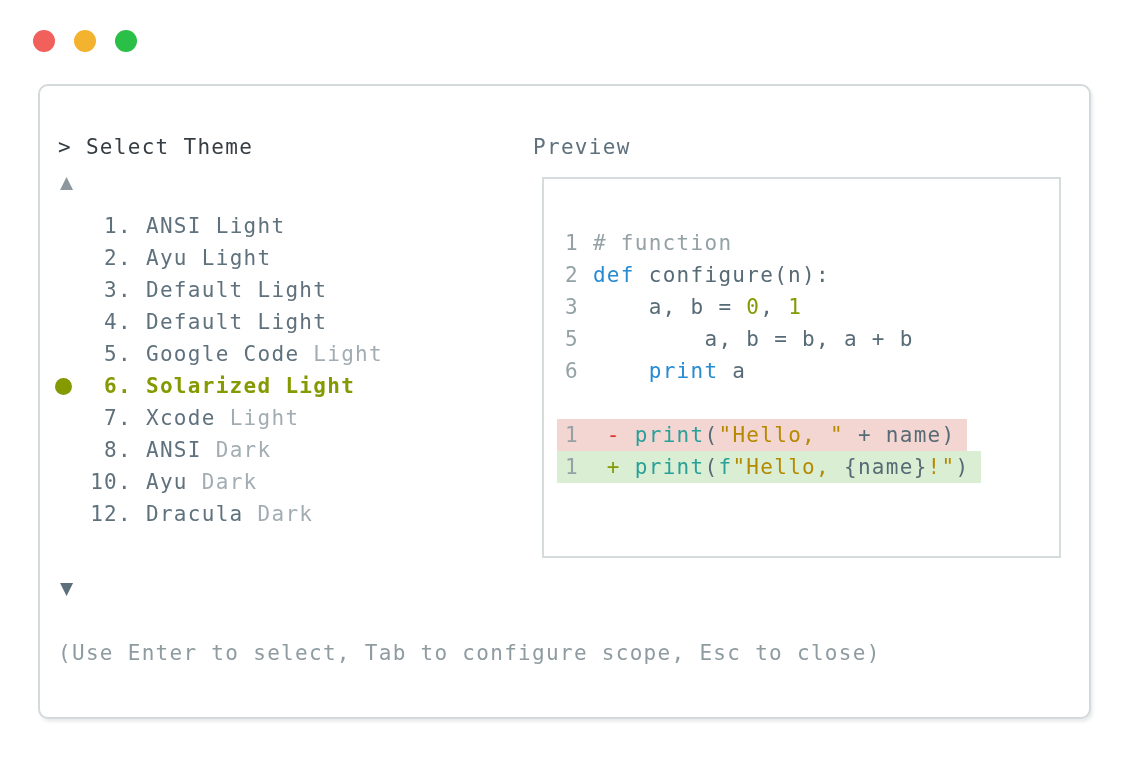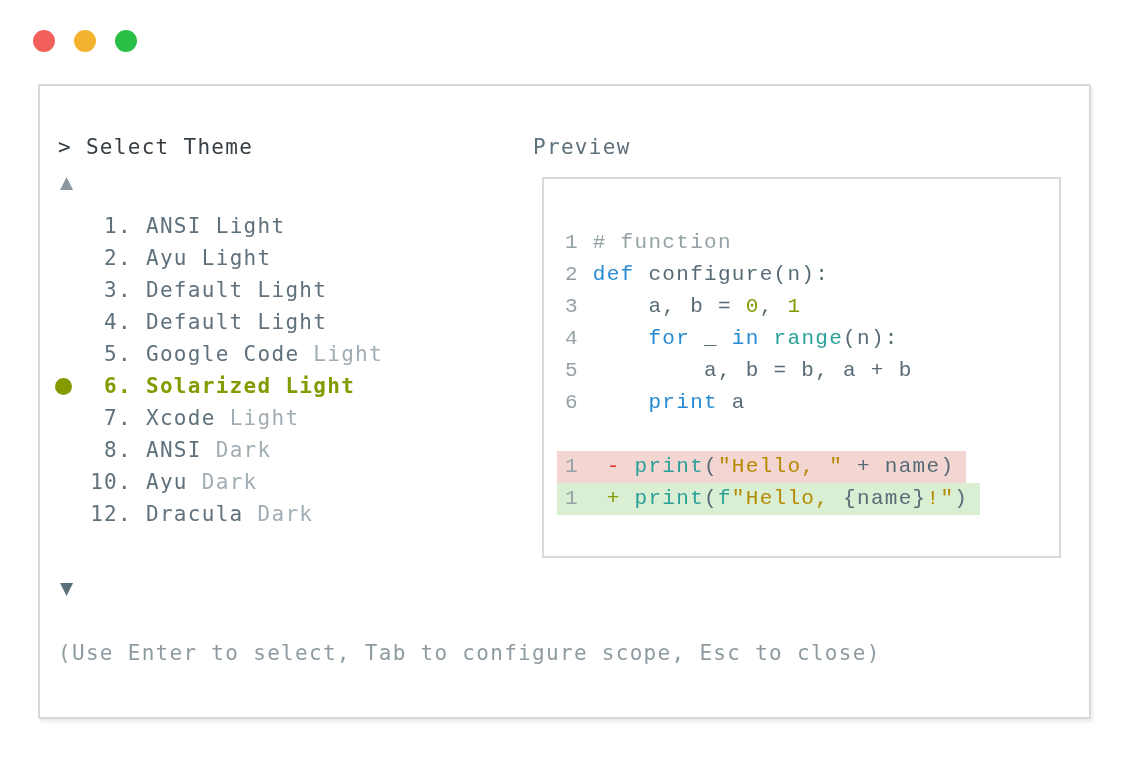"> Select Theme" .window { border-radius: 2px -> 10px }
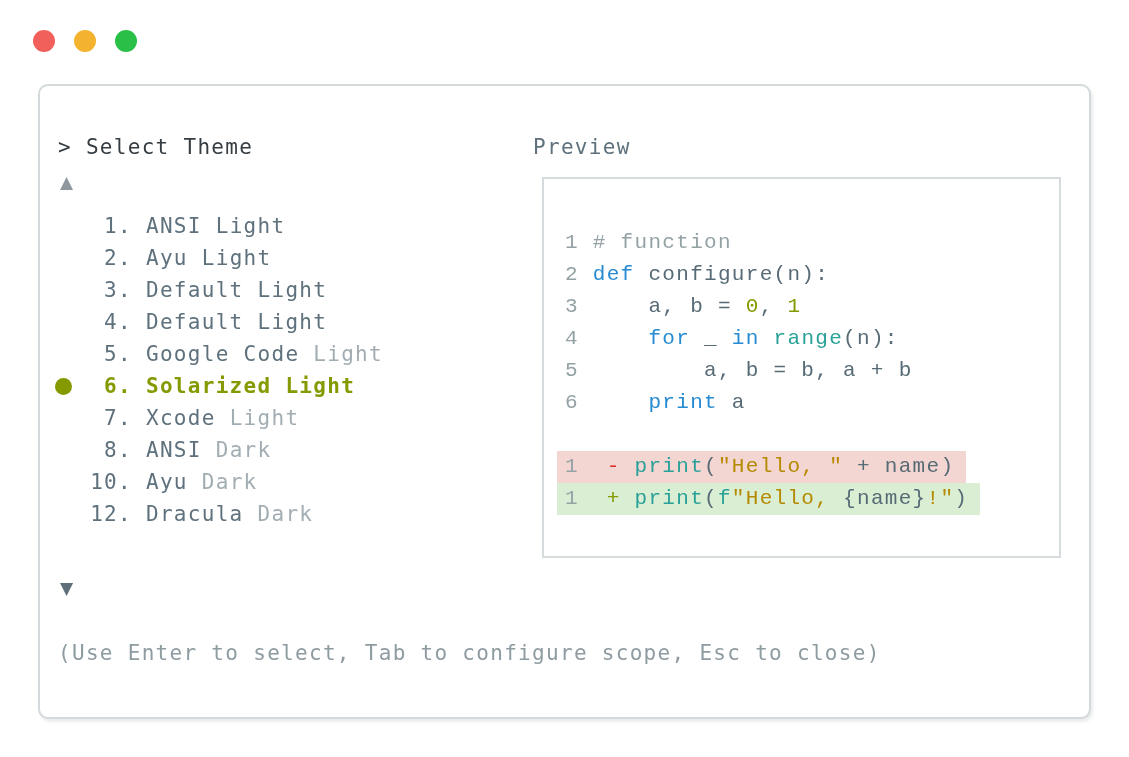"1 # function" .code { font-family: Liberation Mono, monospace -> none }
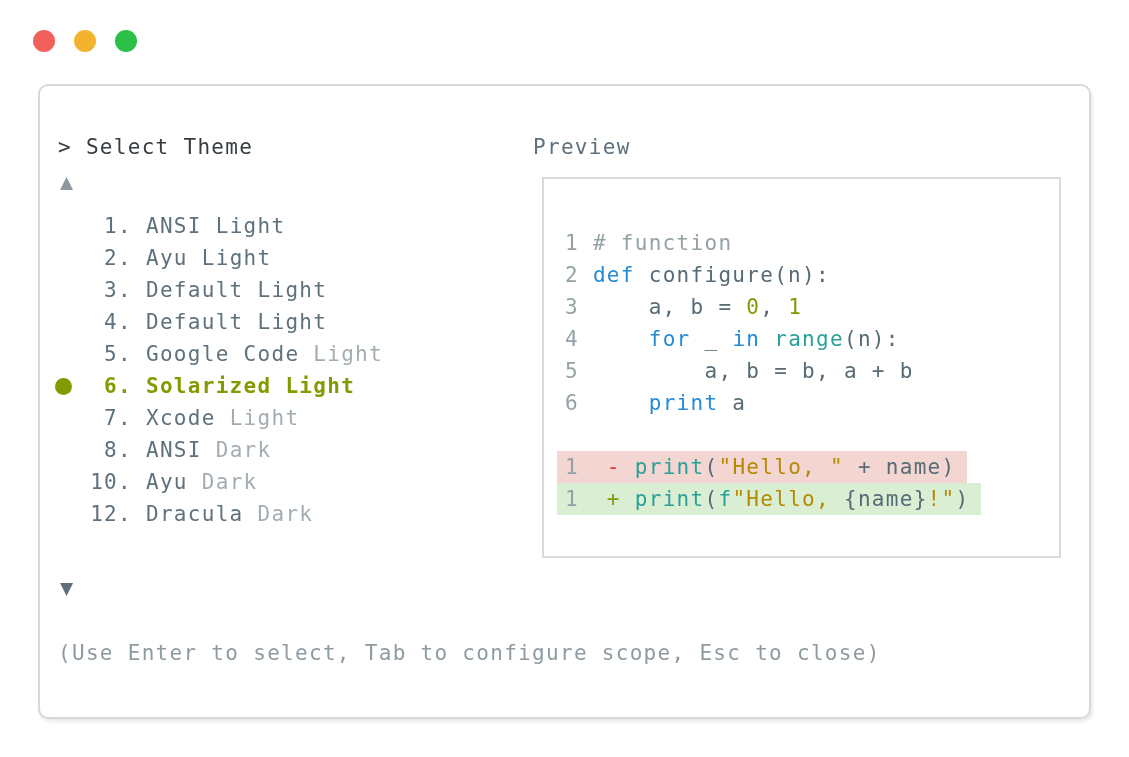"4 for _ in range(n):" div.code-line { html: <div><span>4</span> <span> </span><span>for</span><span> _ </span><span>in</span><span> </span><span>range</span><span>(n):</span></div> -> none }
